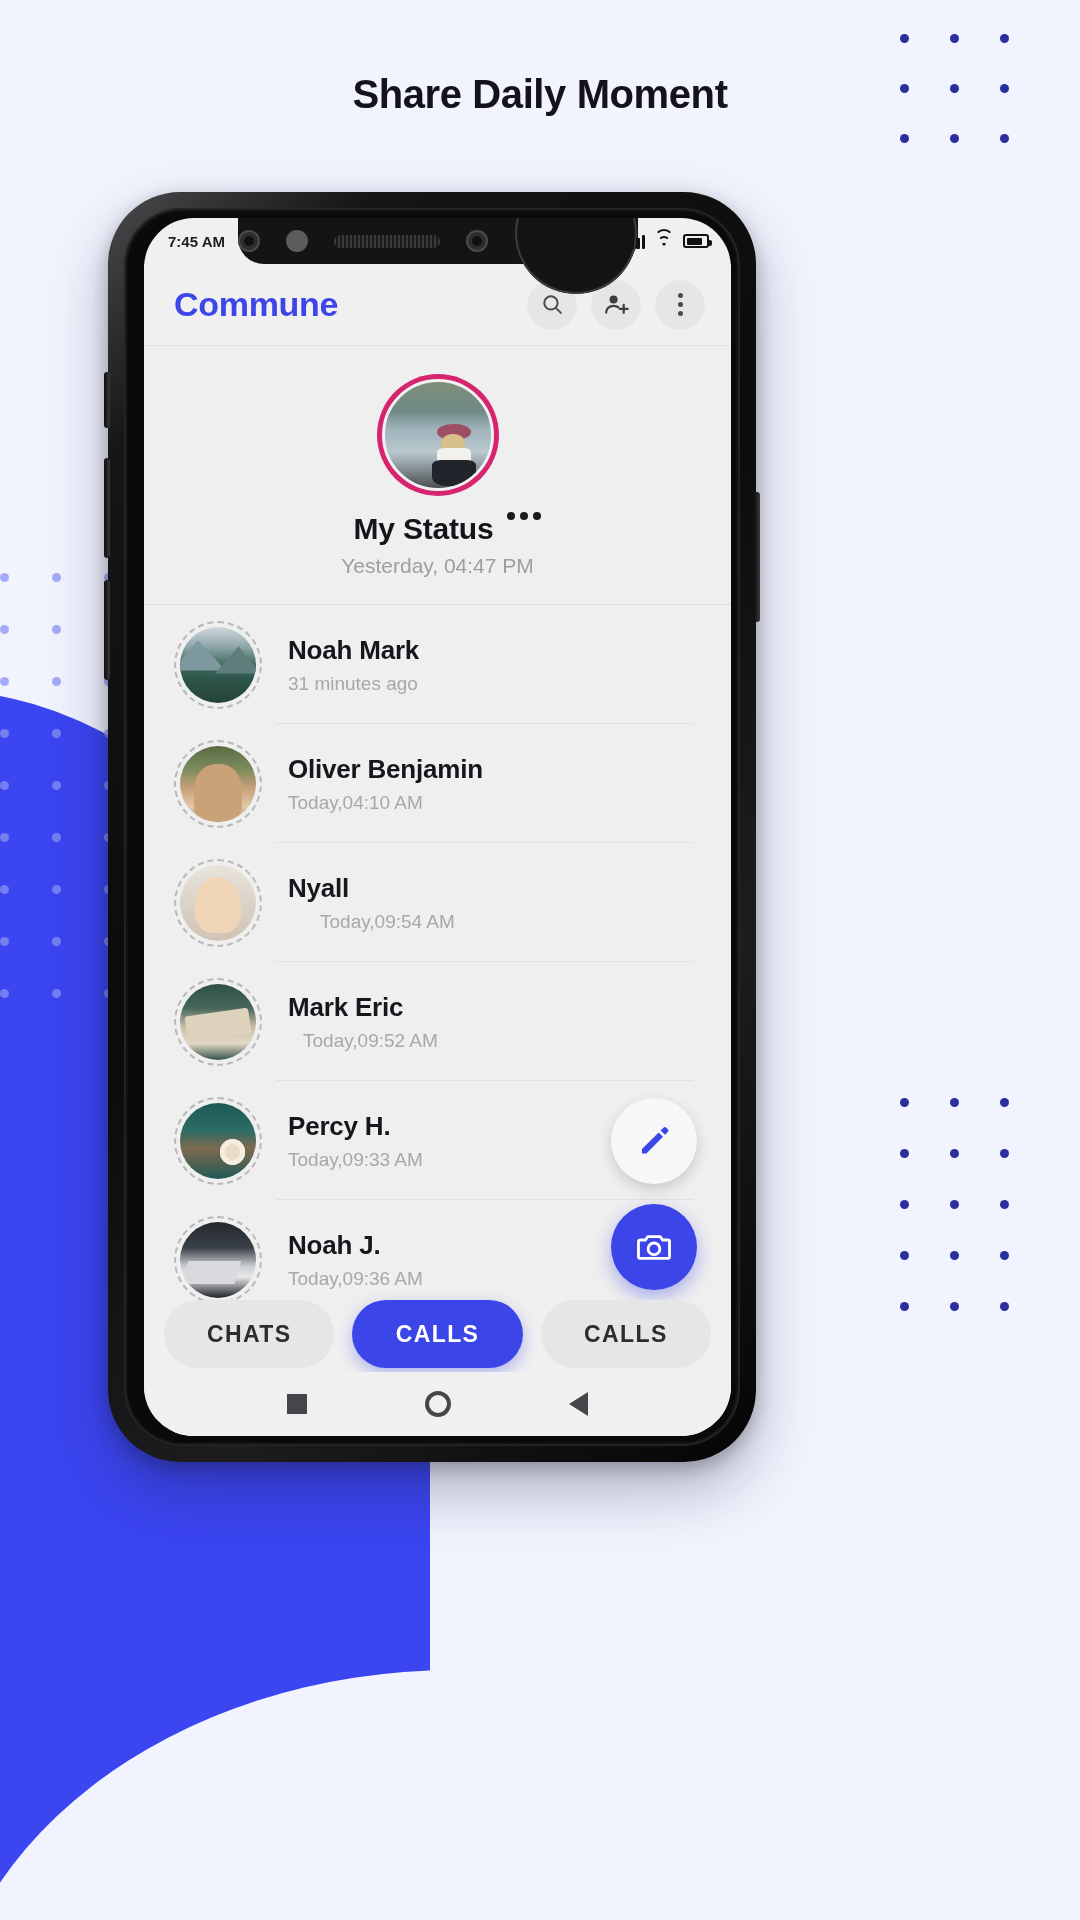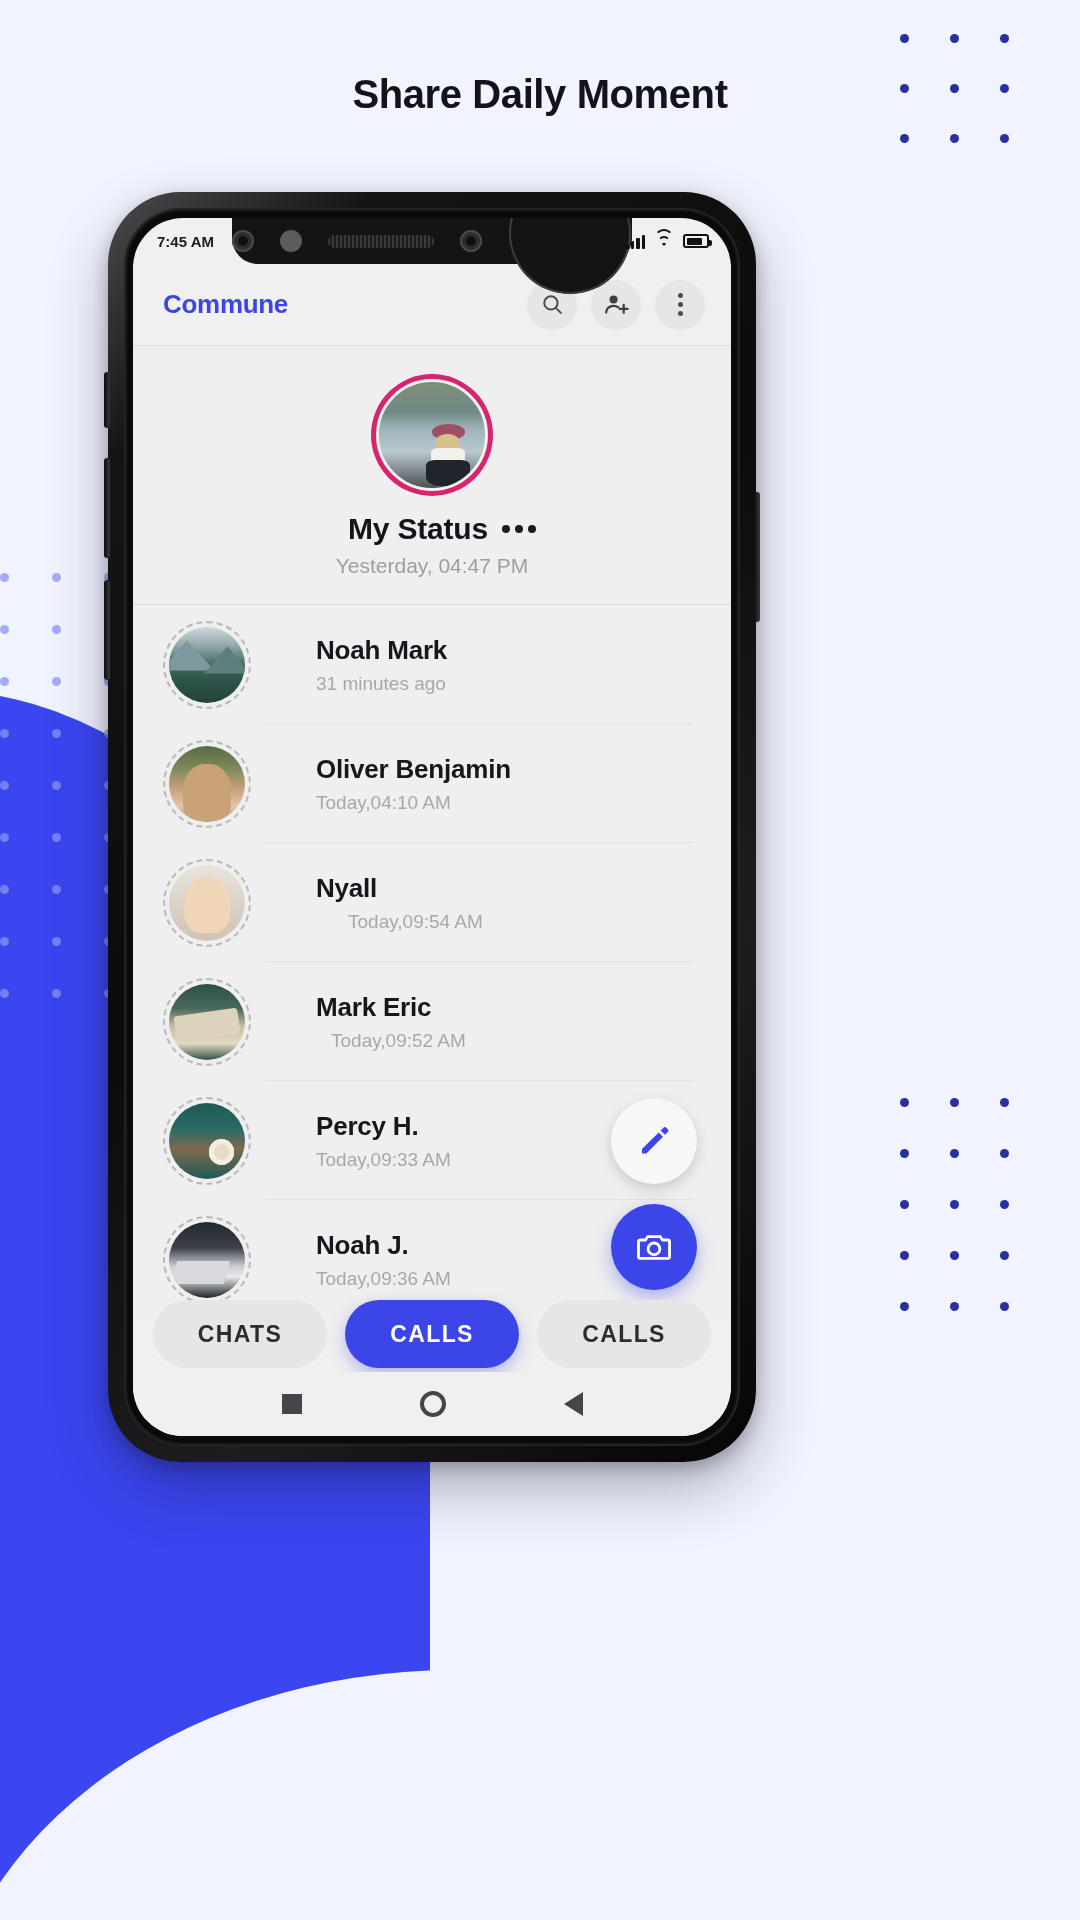"7:45 AM" .phone-inner { padding: 10px 9px 10px 9px -> 10px 9px 10px 20px }
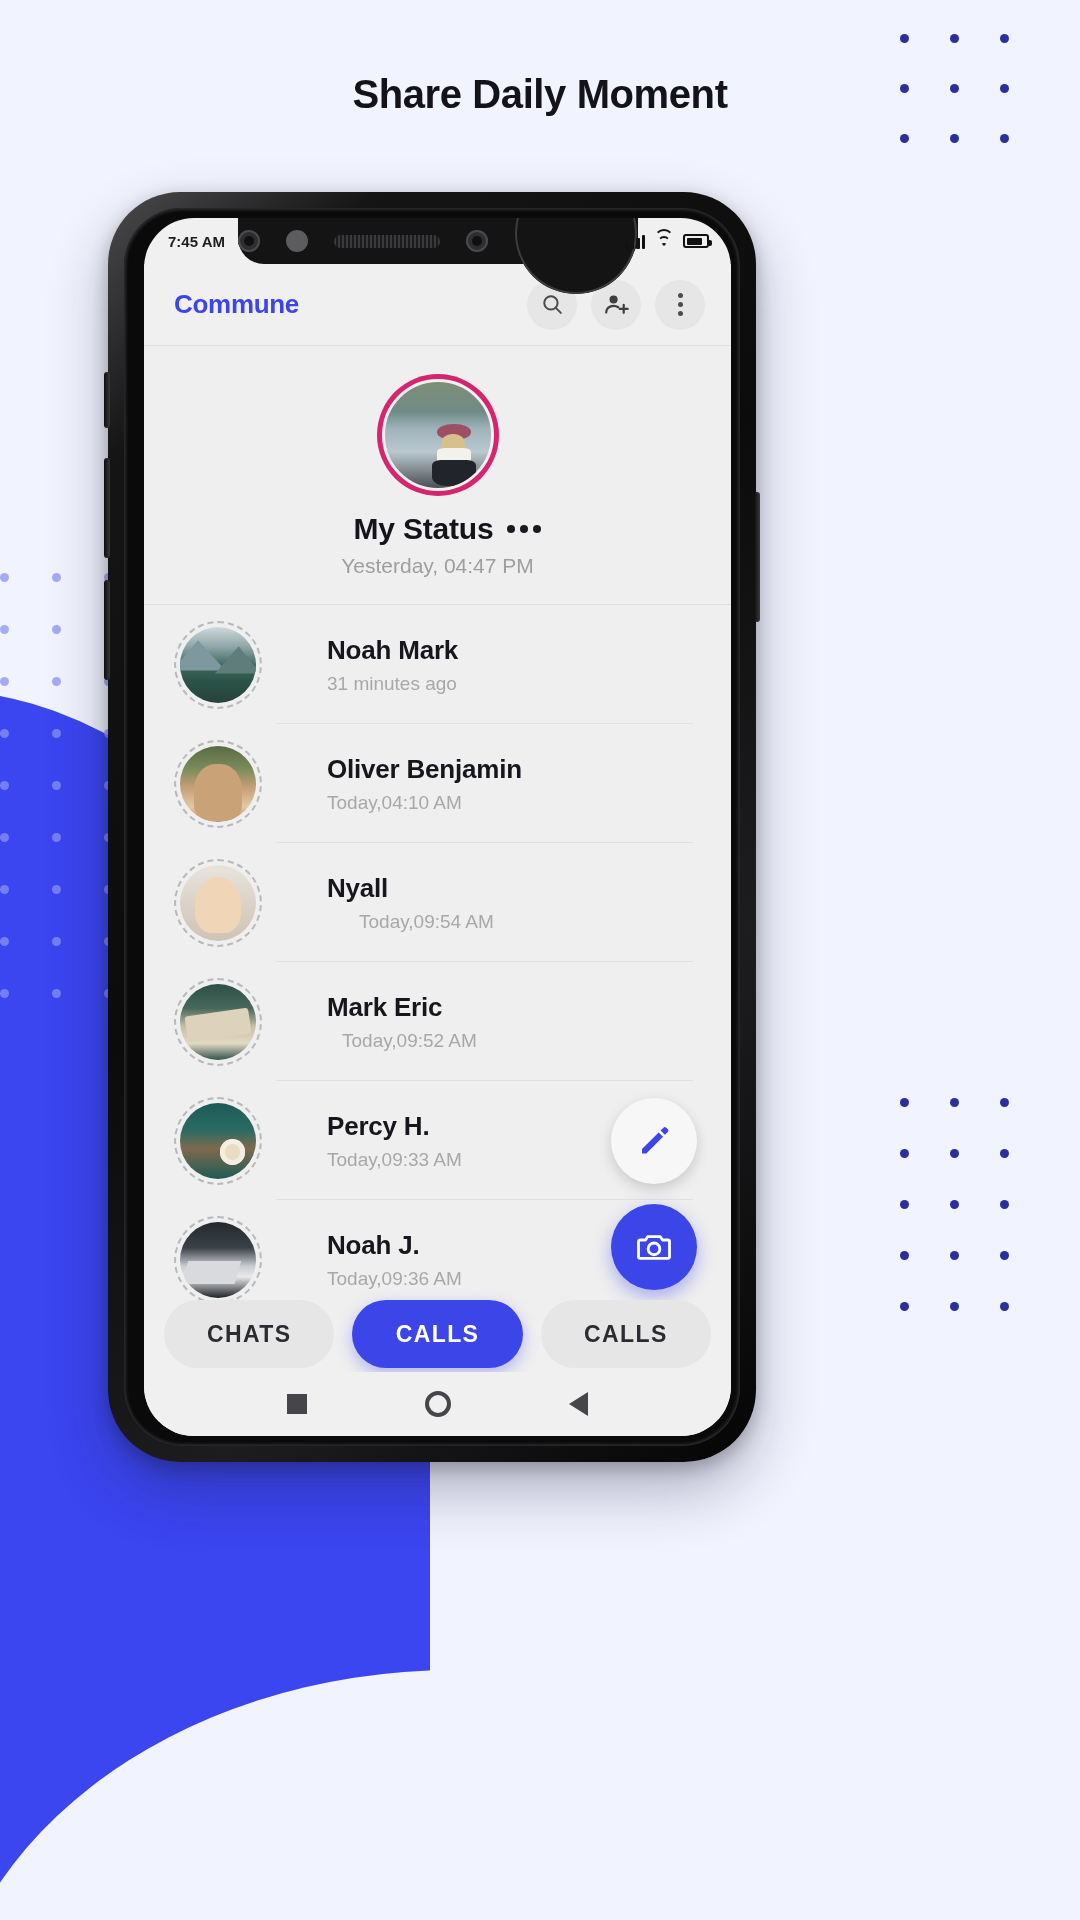"Commune" .brand { font-size: 26px -> 34px }
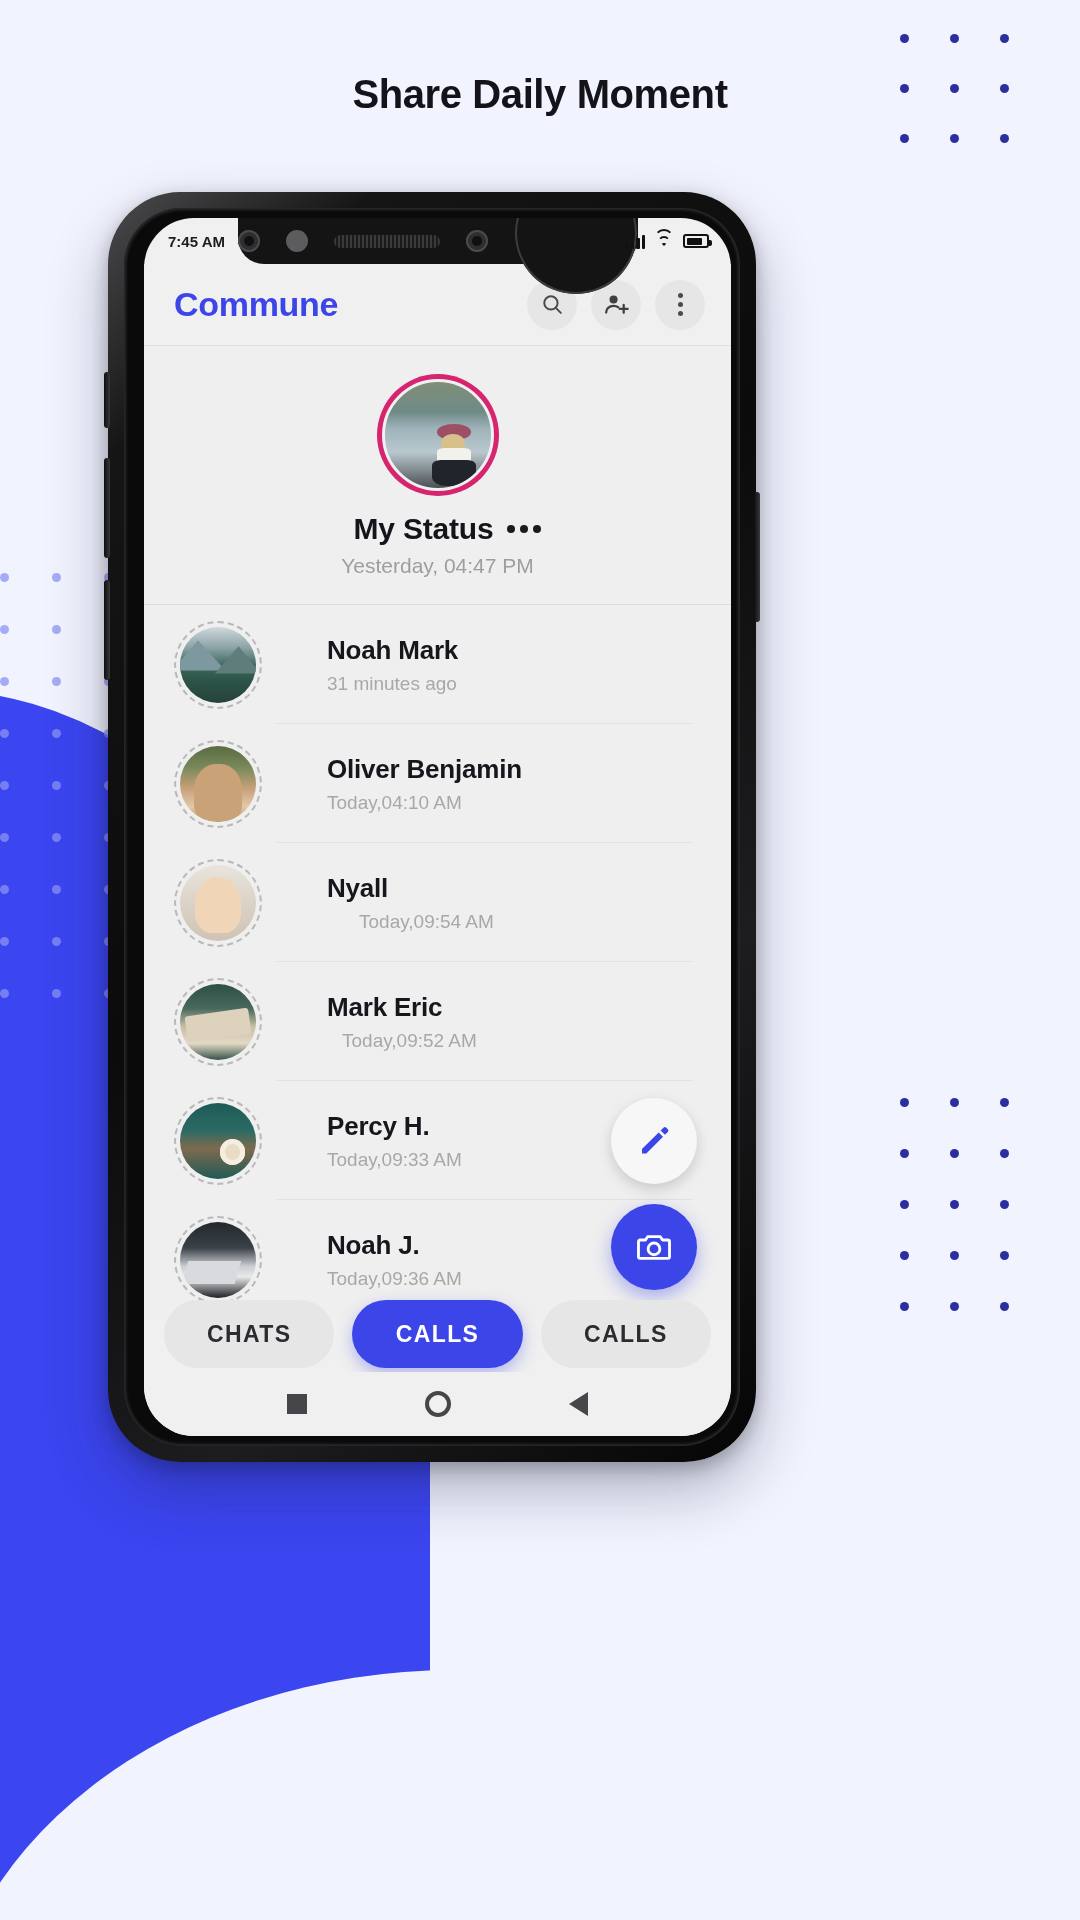"My Status" .ms-title { align-items: center -> flex-start }
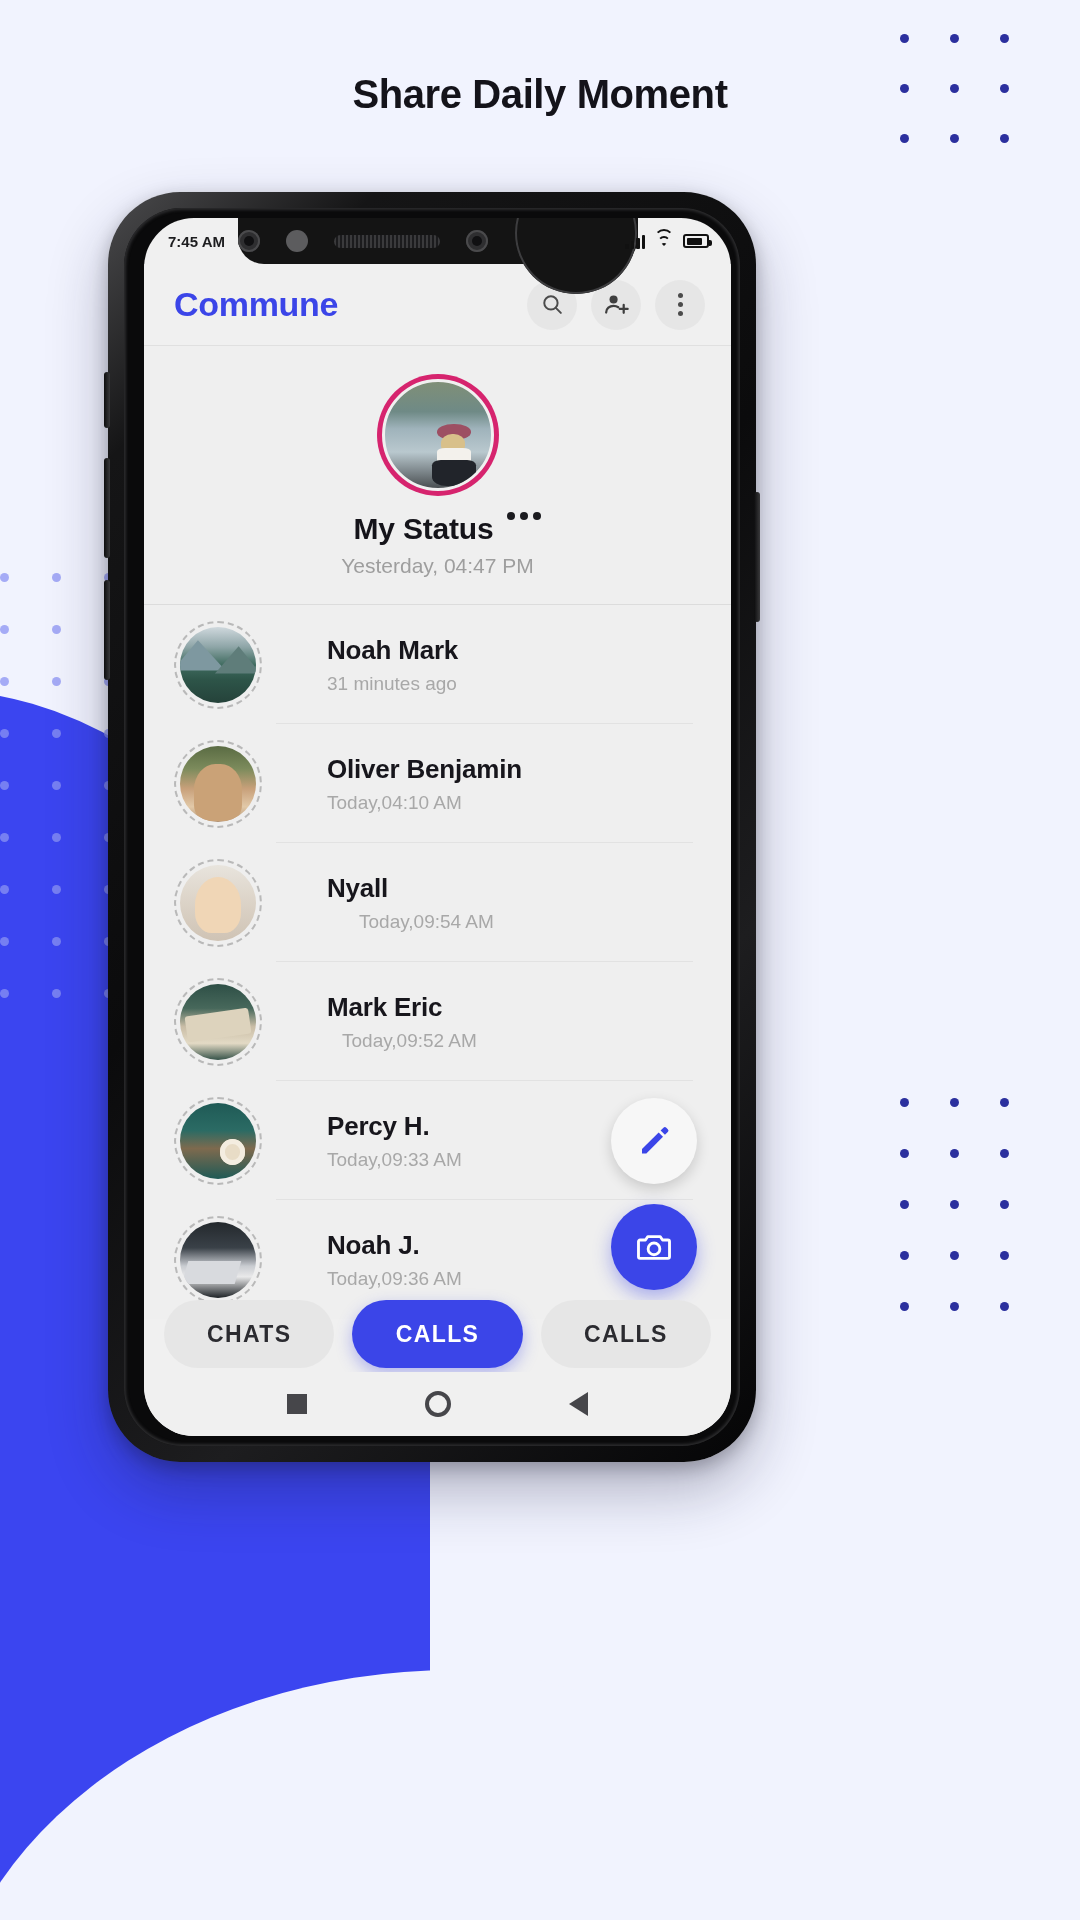"Noah Mark" .row { gap: 39px -> none }
